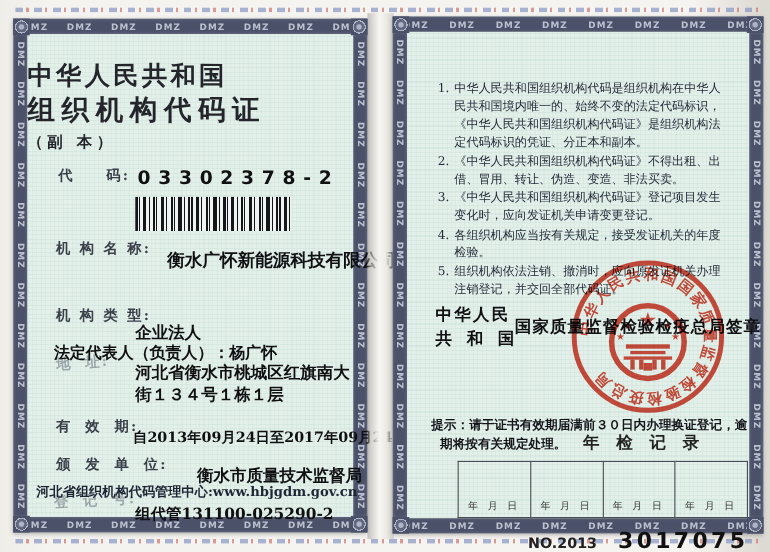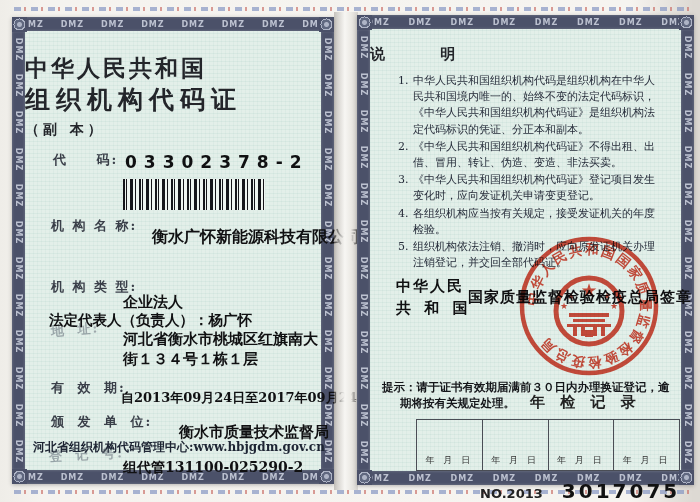"说 明" div.abs { html: <div>说 明</div> -> none }
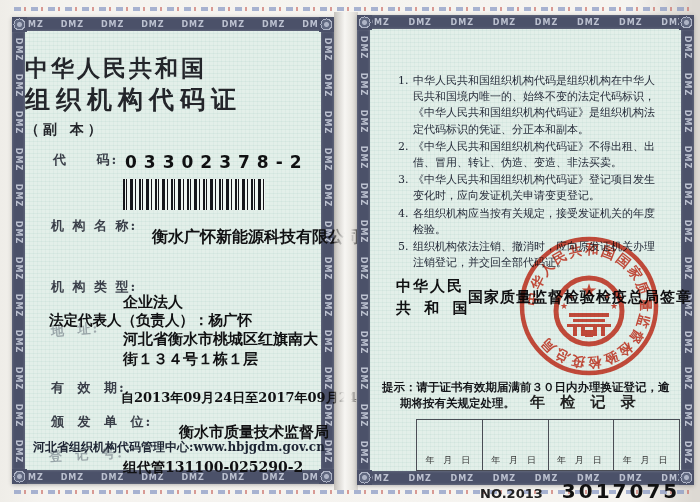"提示：请于证书有效期届满前３０日内办理换证登记，逾" div.abs { left: 12px -> 22px }
